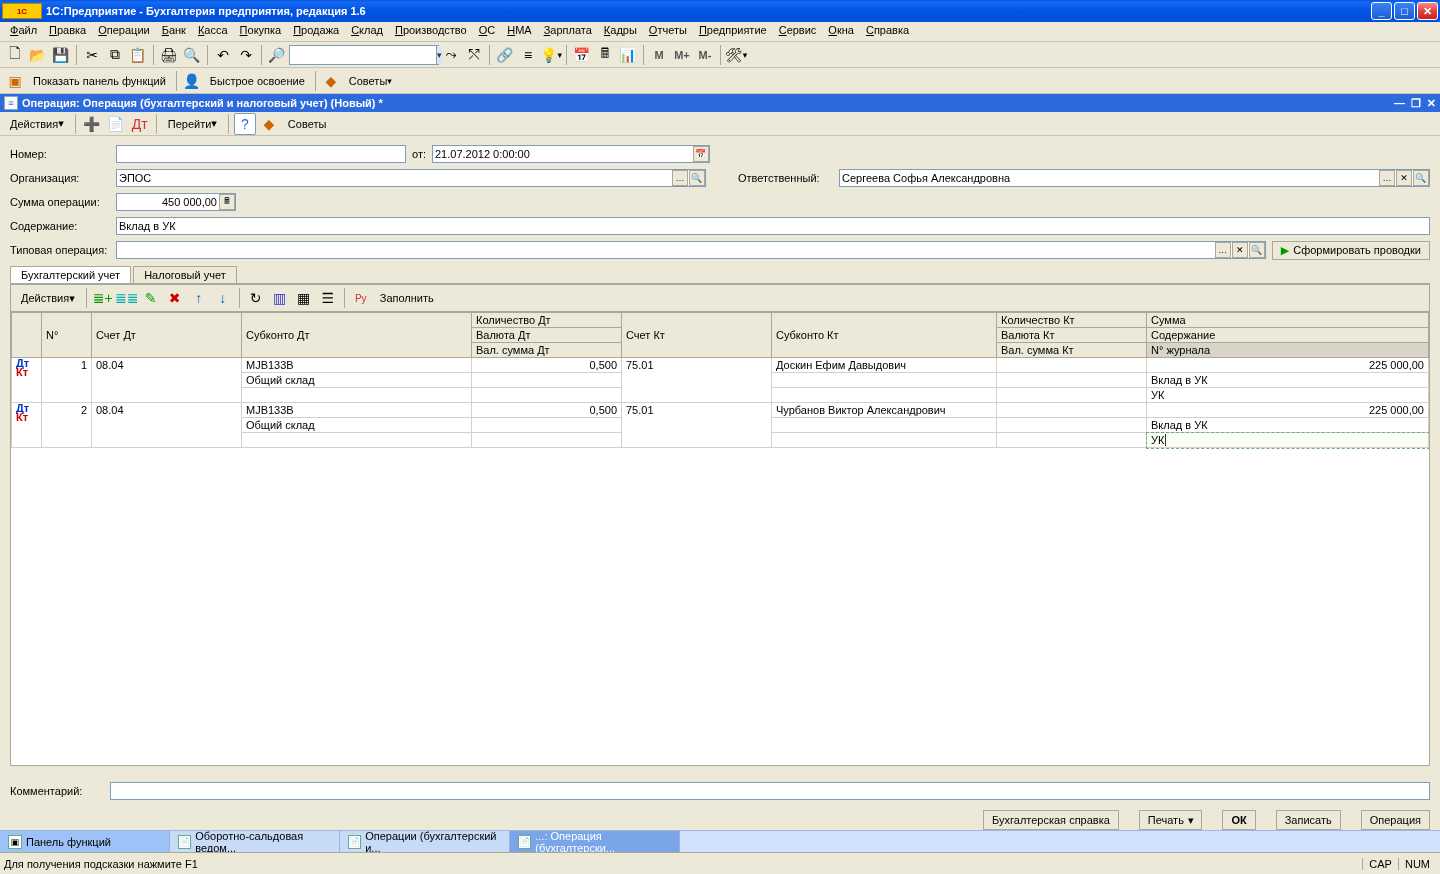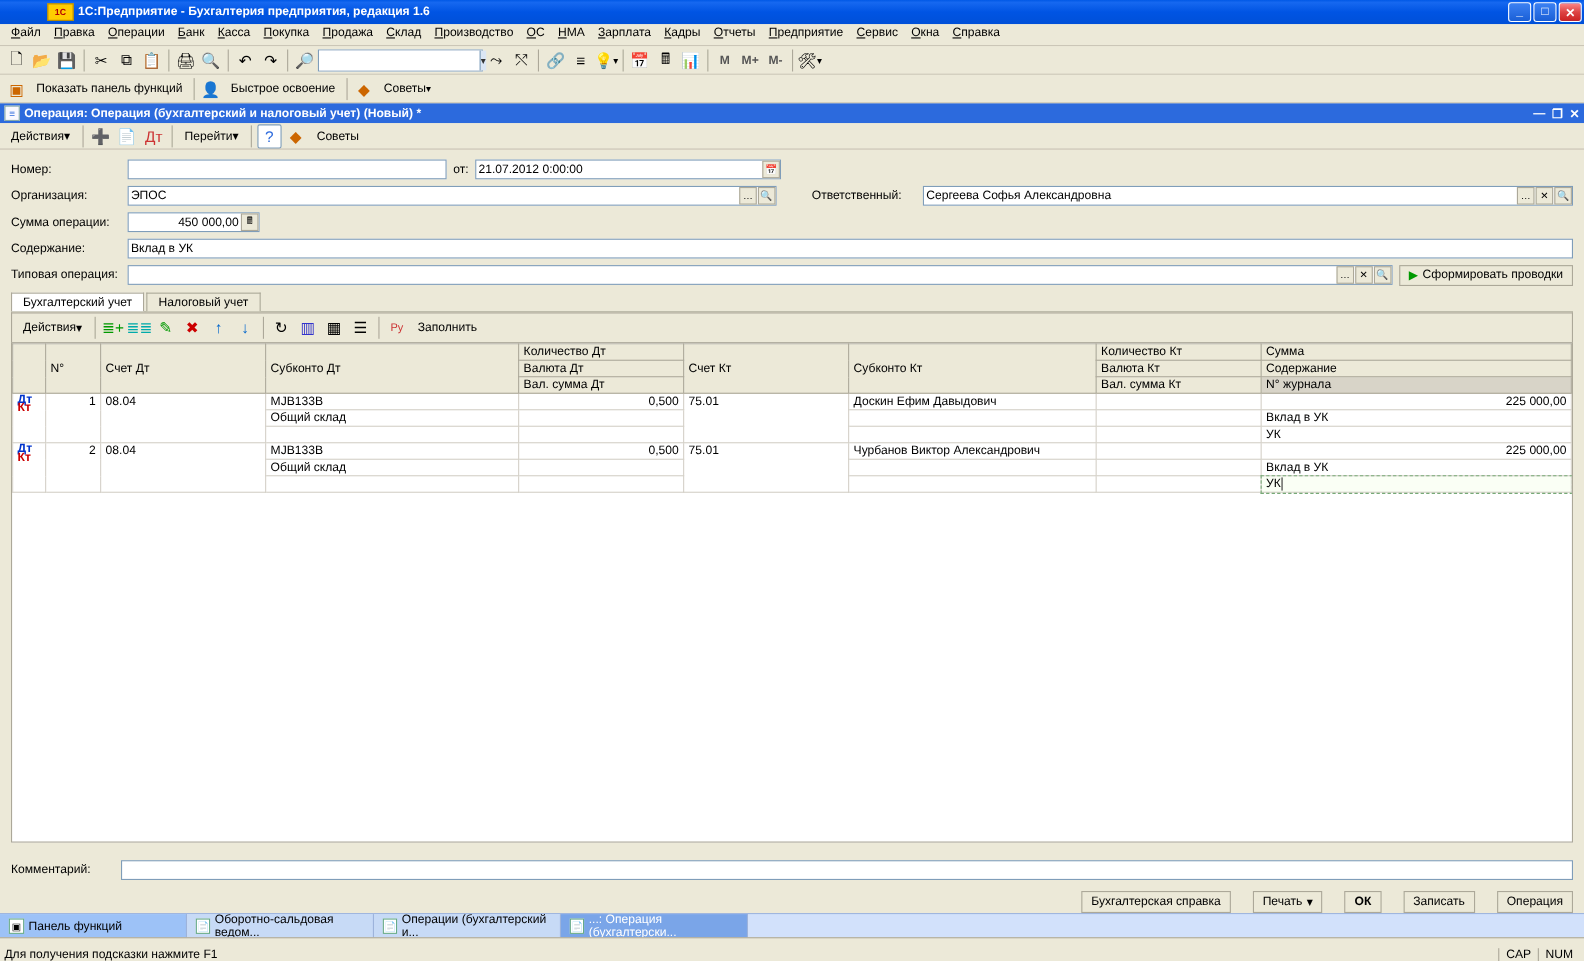"1C" .titlebar .appicon { margin-left: 41px -> none; width: 24px -> 40px }
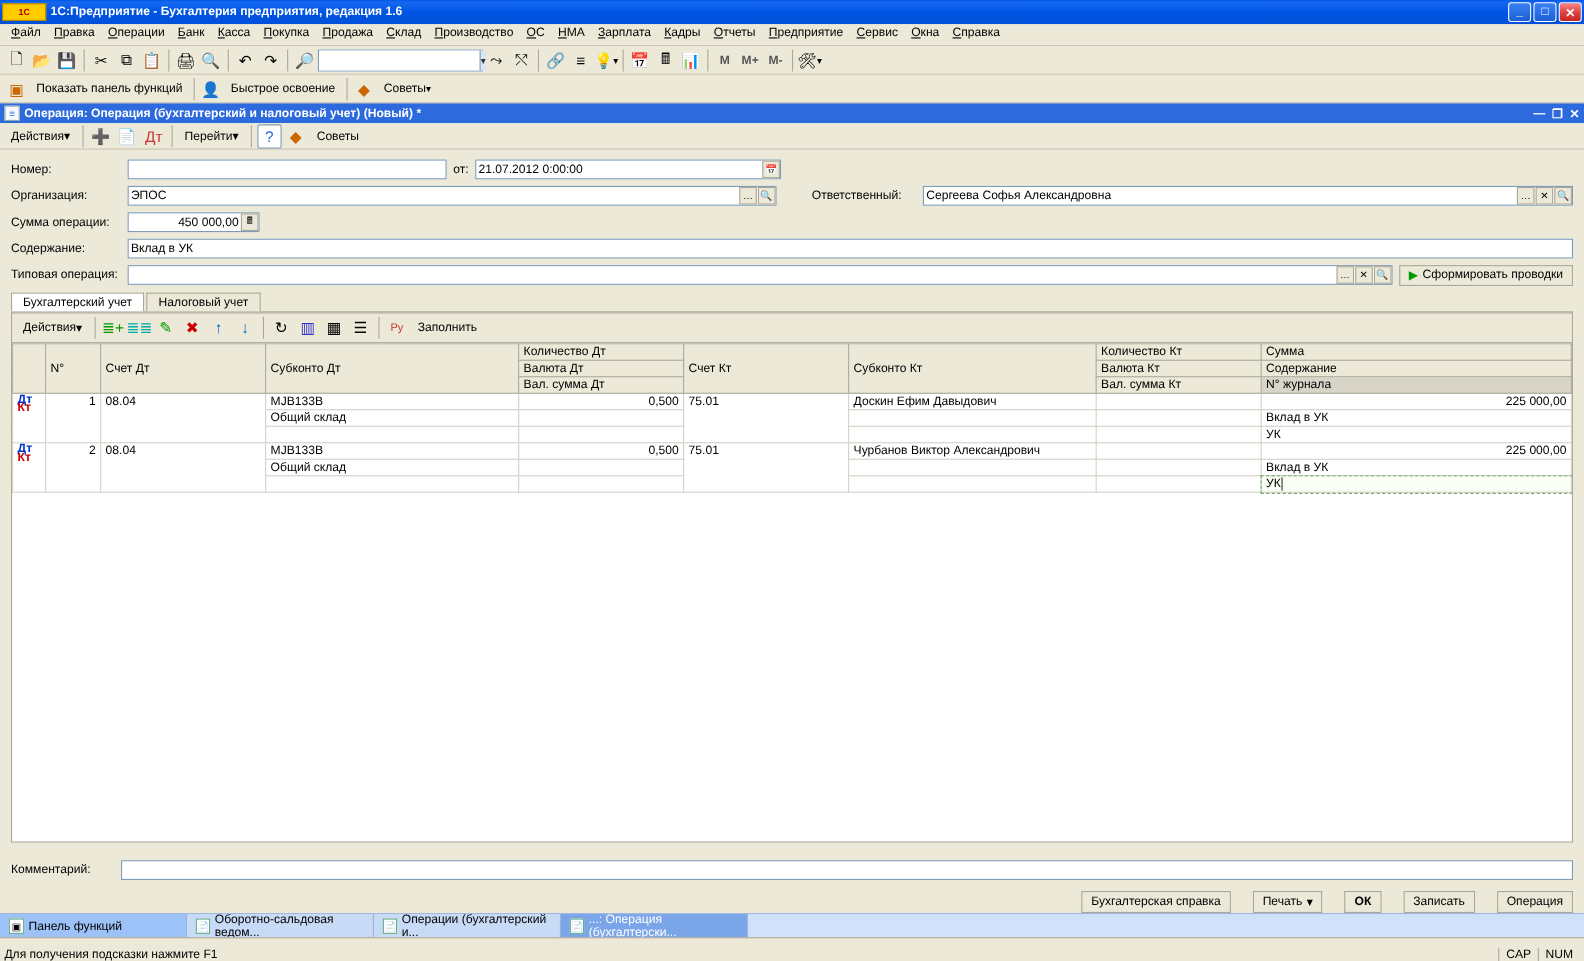"Для получения подсказки нажмите F1" .statusbar { align-items: flex-end -> center }
